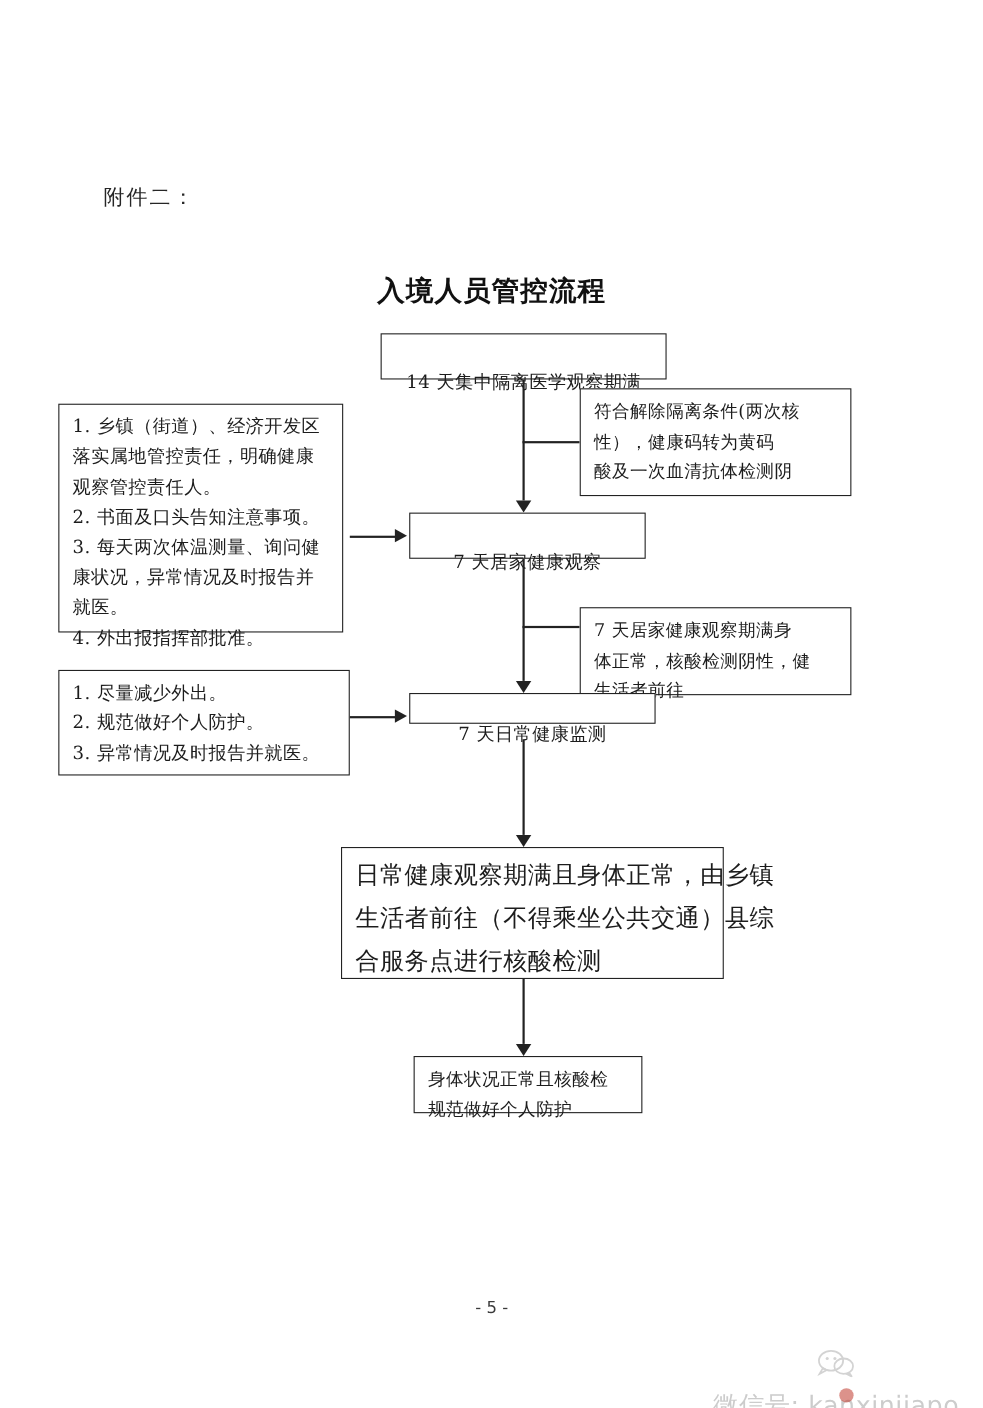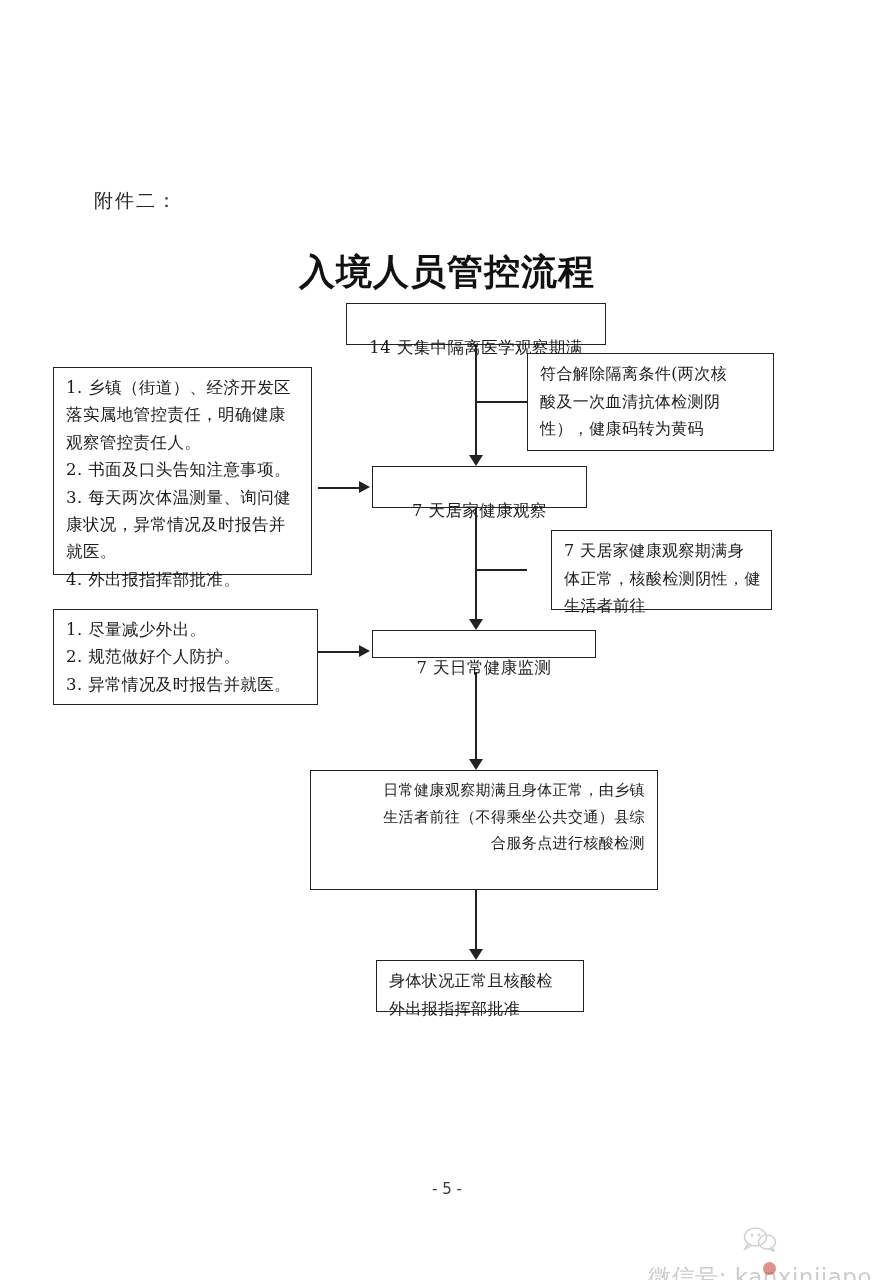"附件二：" .attachment-label { margin-top: 22px -> none }
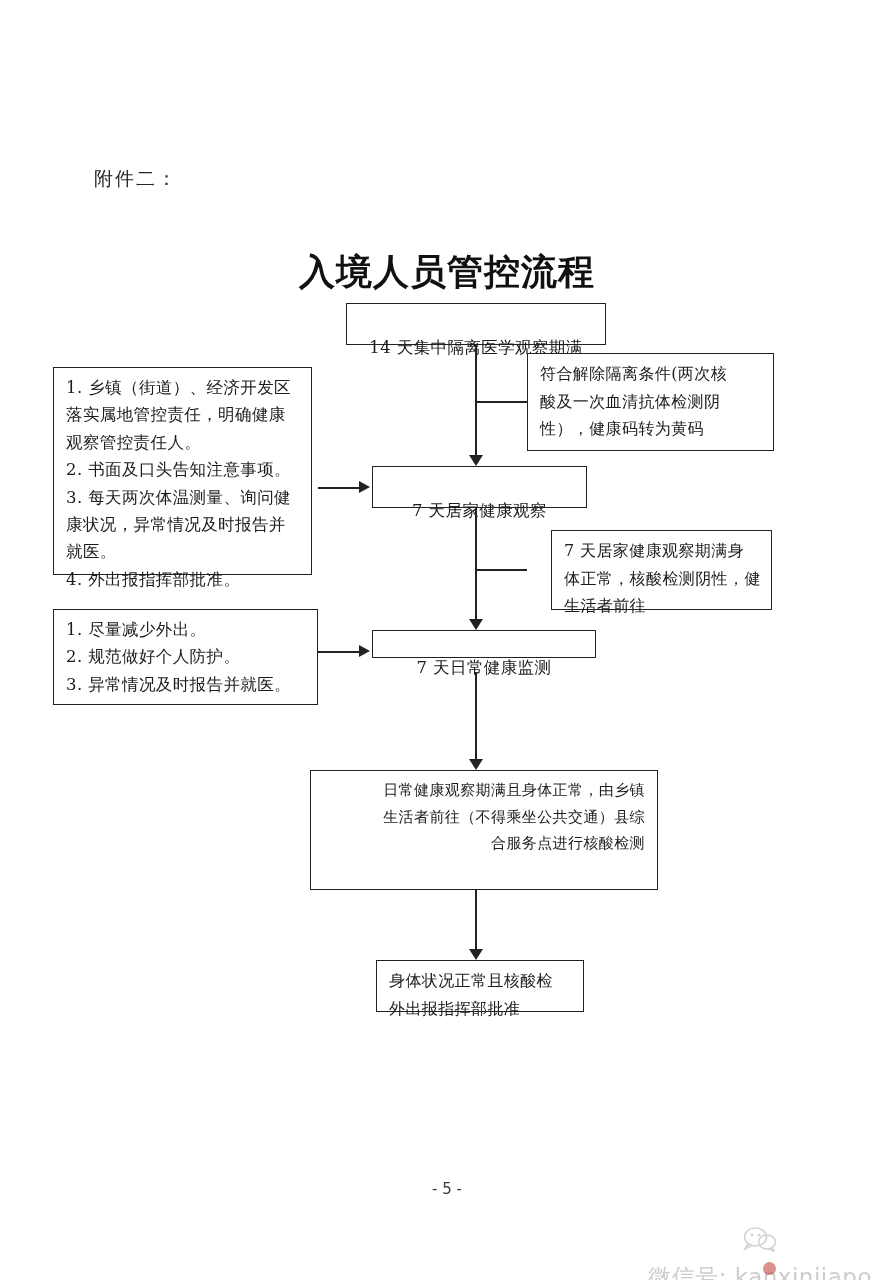"入境人员管控流程" .doc-title { font-size: 36px -> 25px }
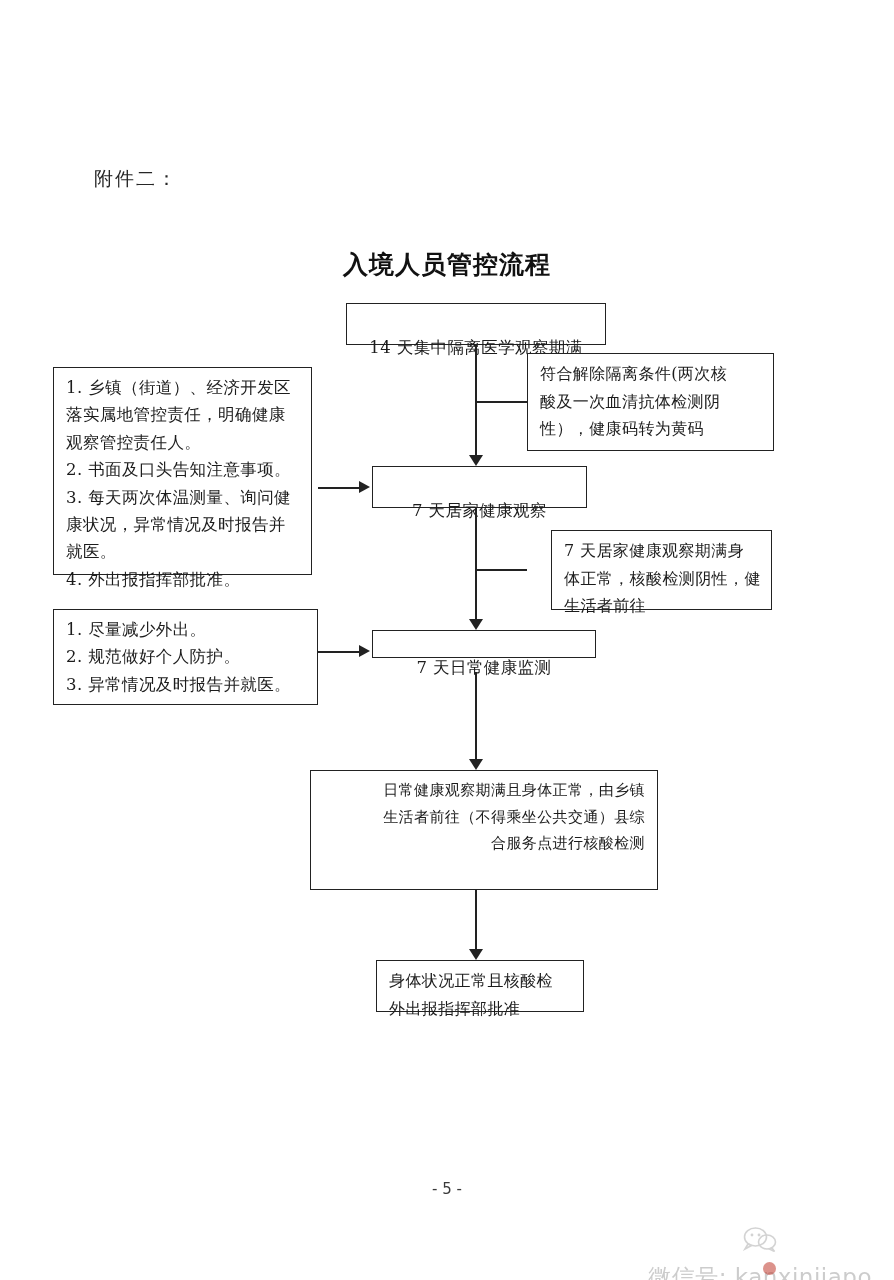"酸及一次血清抗体检测阴" div.list-line { order: before "性），健康码转为黄码" -> after "性），健康码转为黄码" }
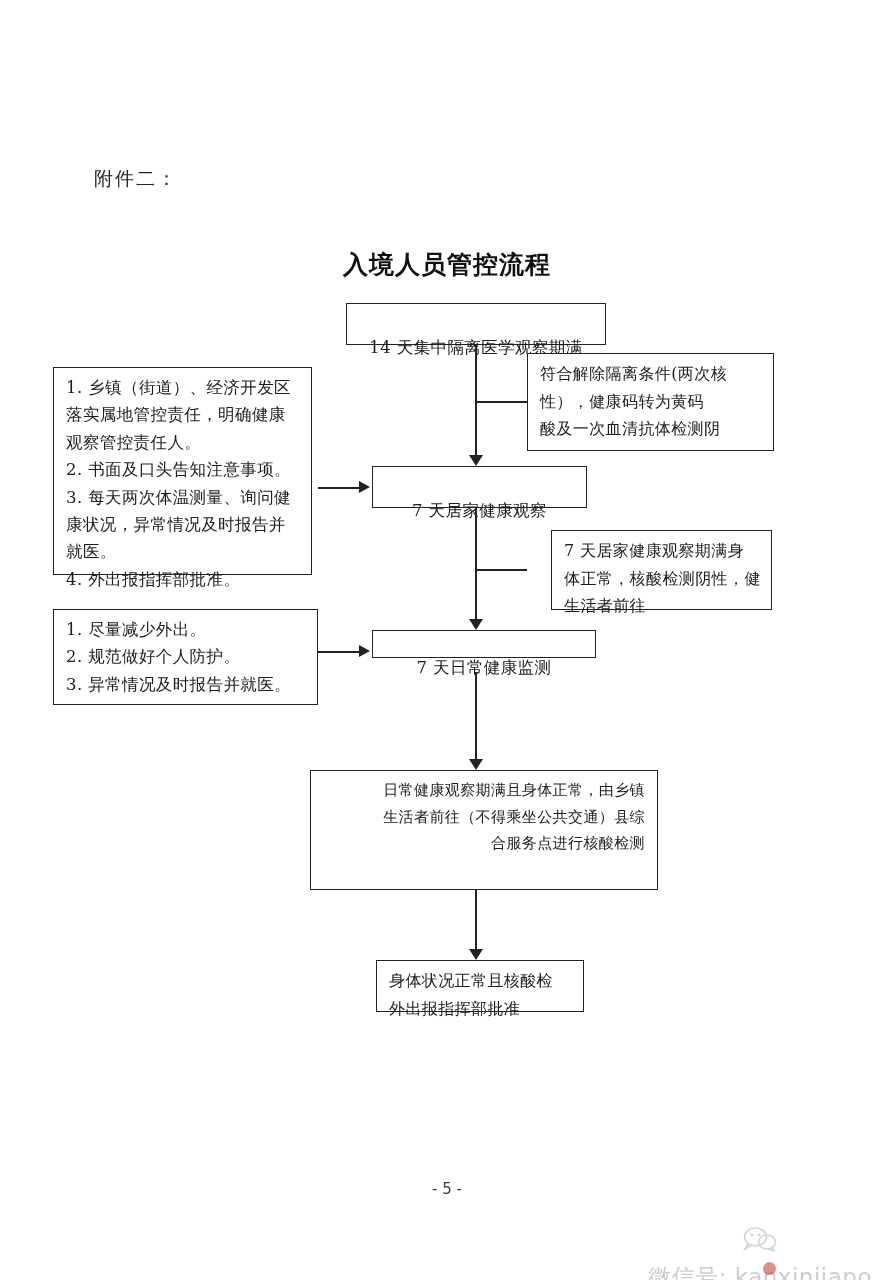"7 天居家健康观察期满身" #box-cond-green { margin-left: 24px -> none; top: 530px -> 552px; width: 221px -> 247px }
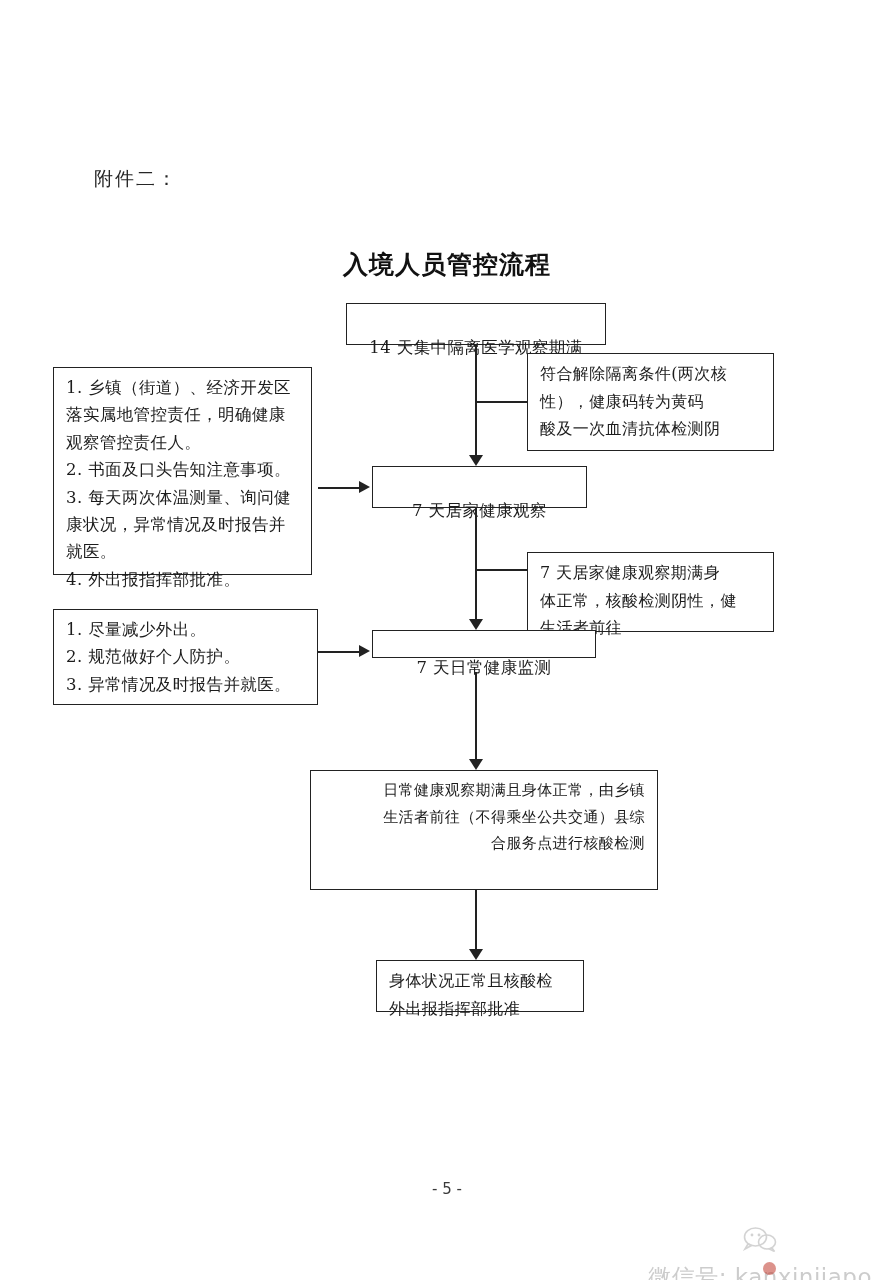"日常健康观察期满且身体正常，由乡镇" .box.para .box-inner { font-size: 15px -> 22px; text-align: right -> left }
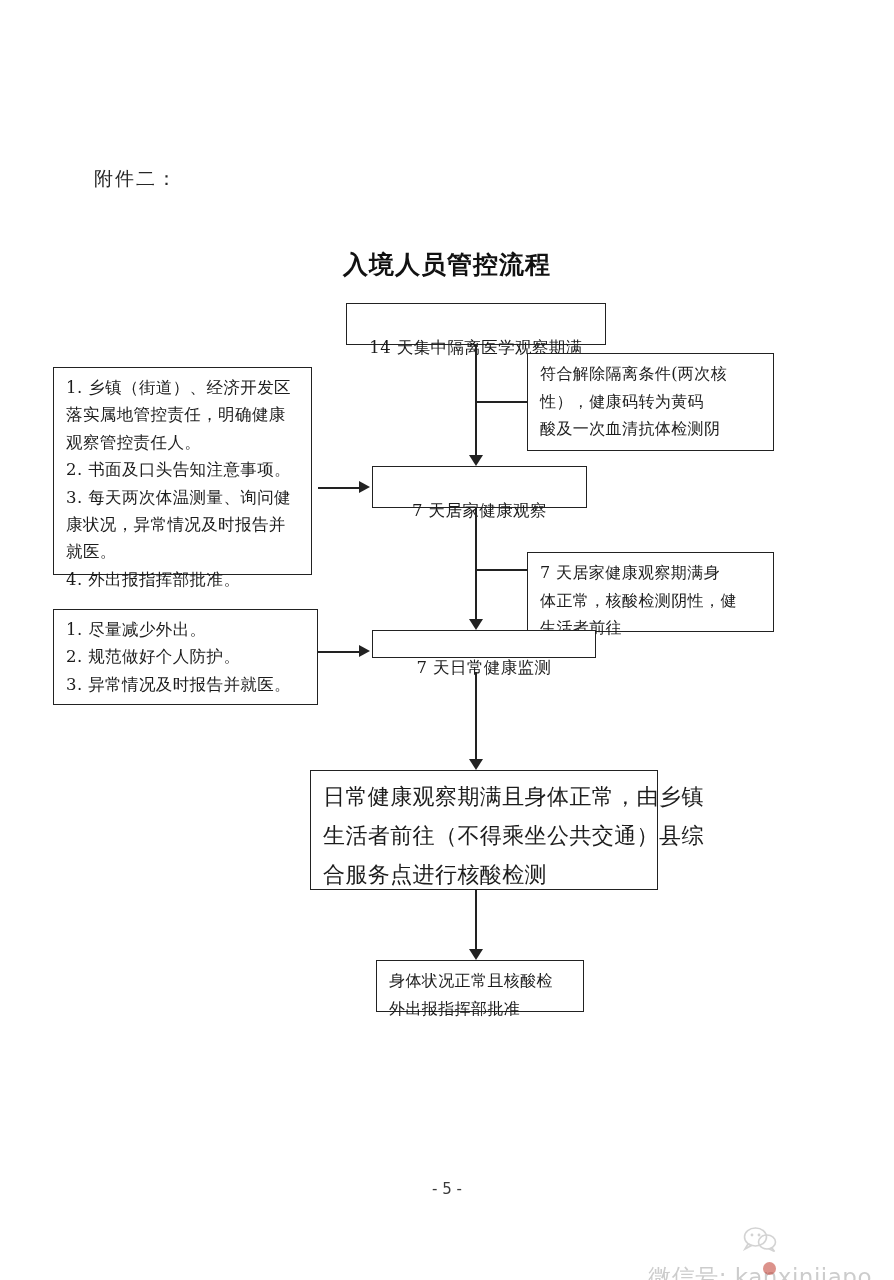"外出报指挥部批准" div.list-line { text: 外出报指挥部批准 -> 规范做好个人防护 }
